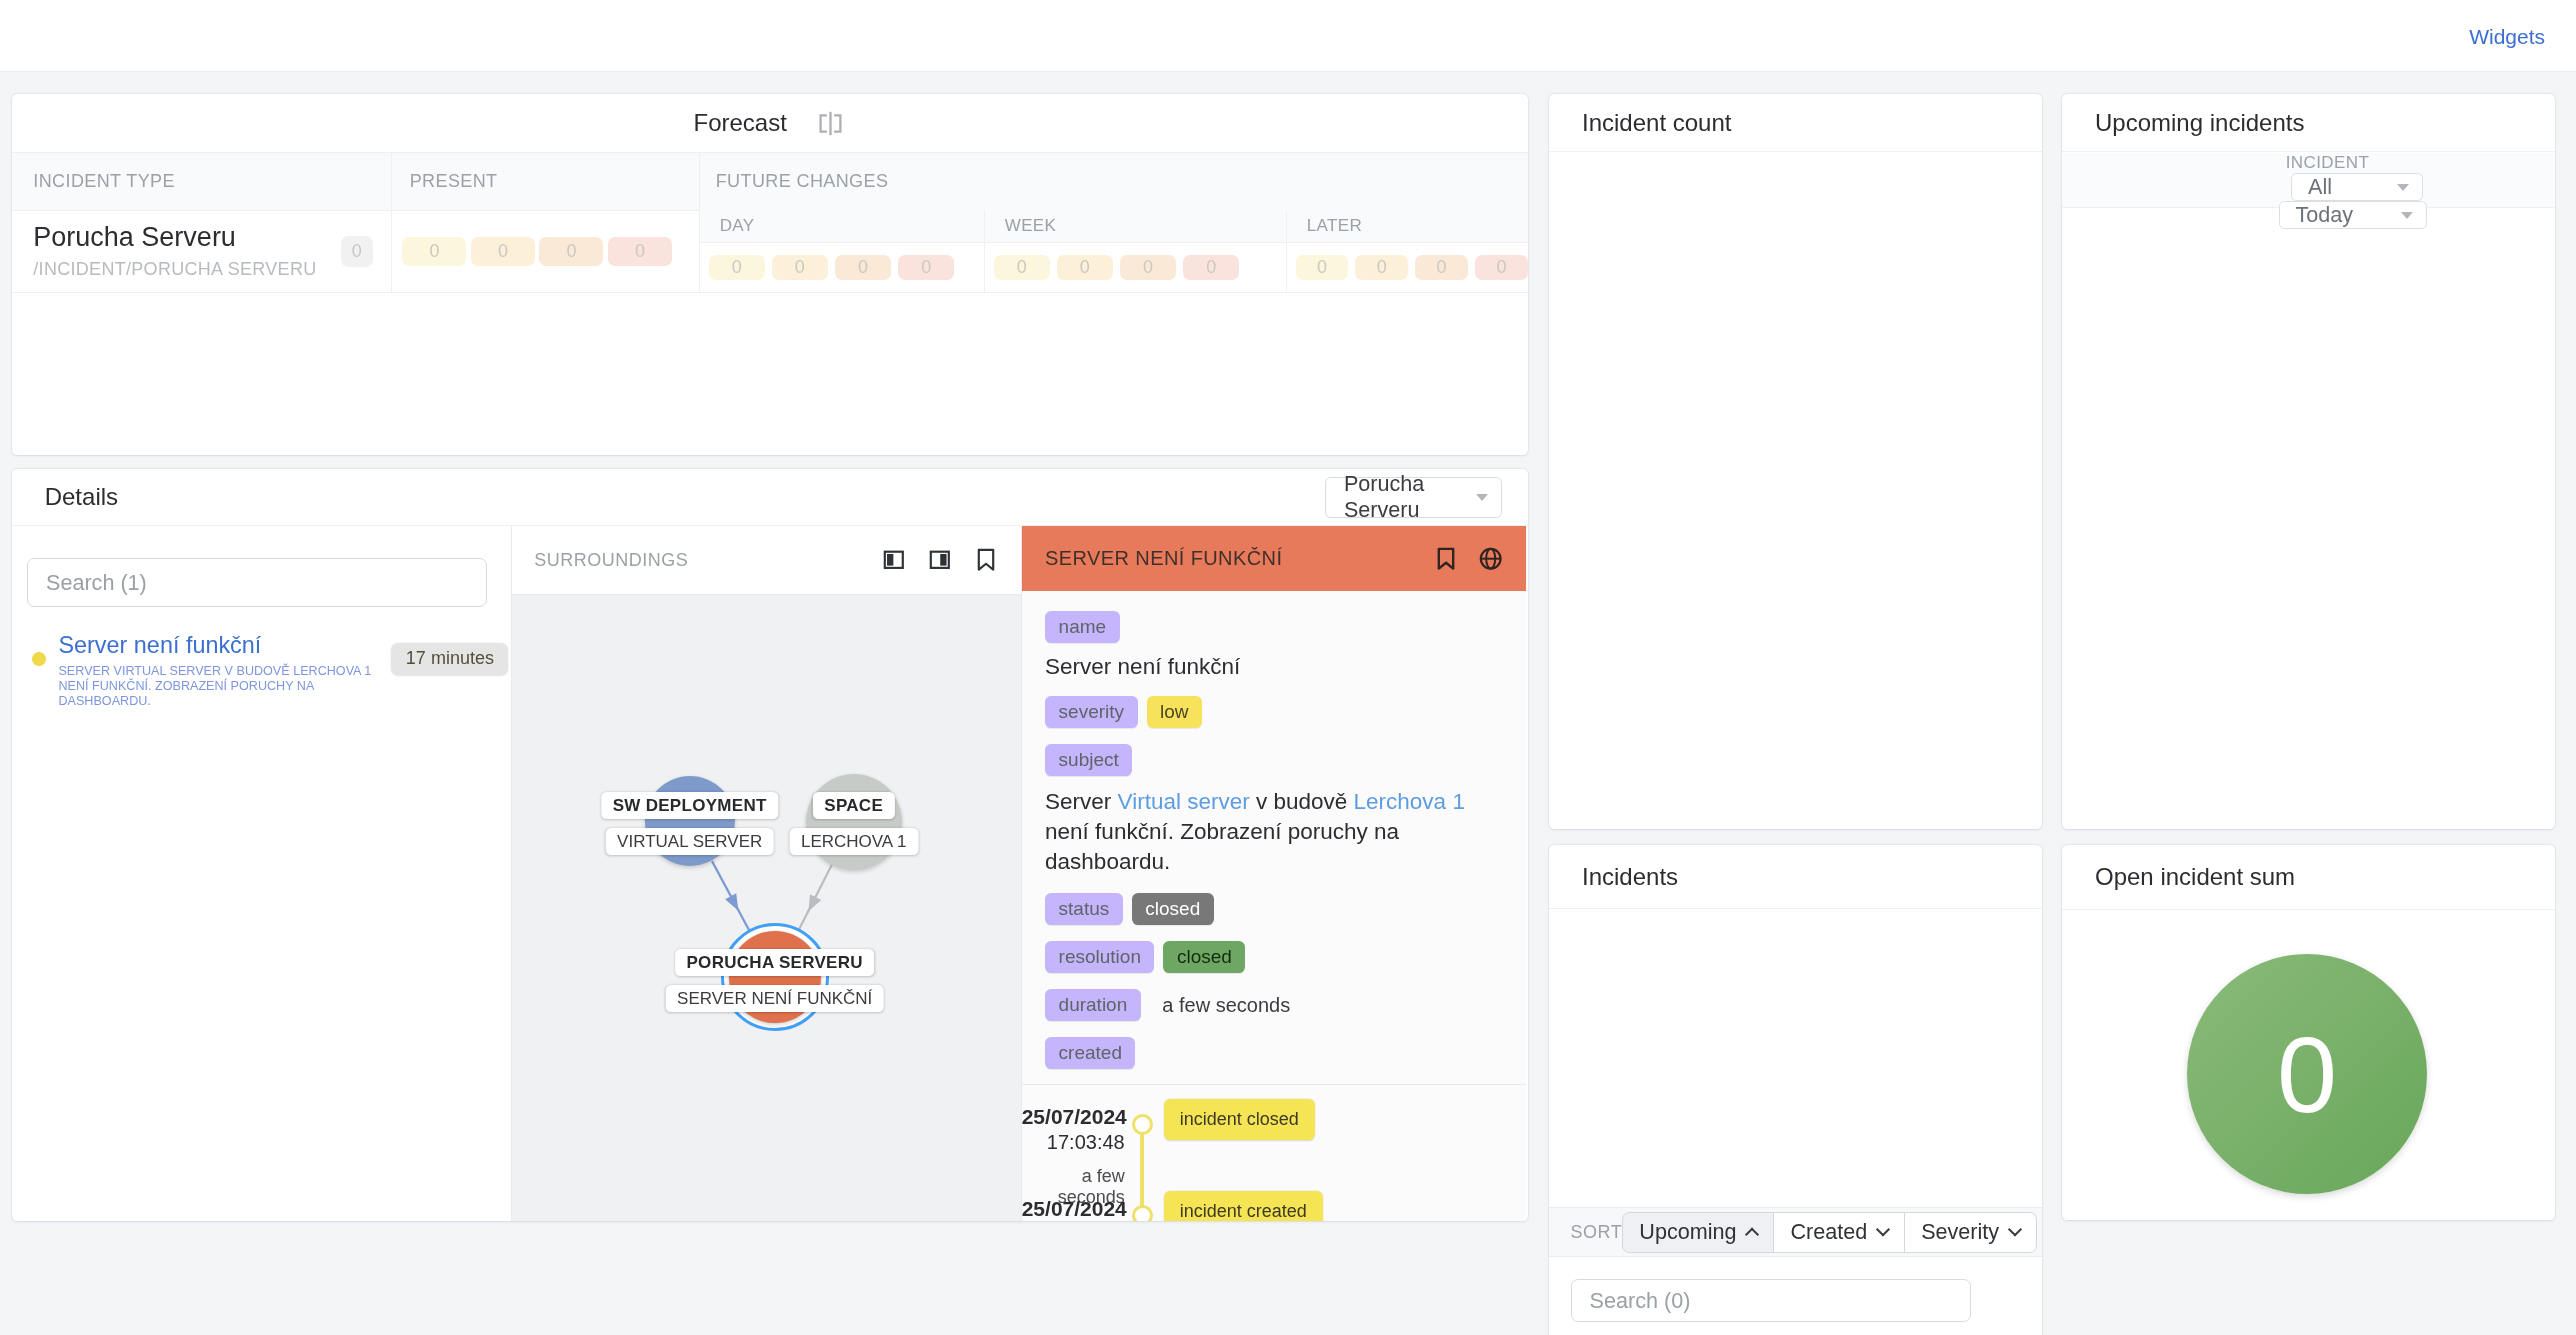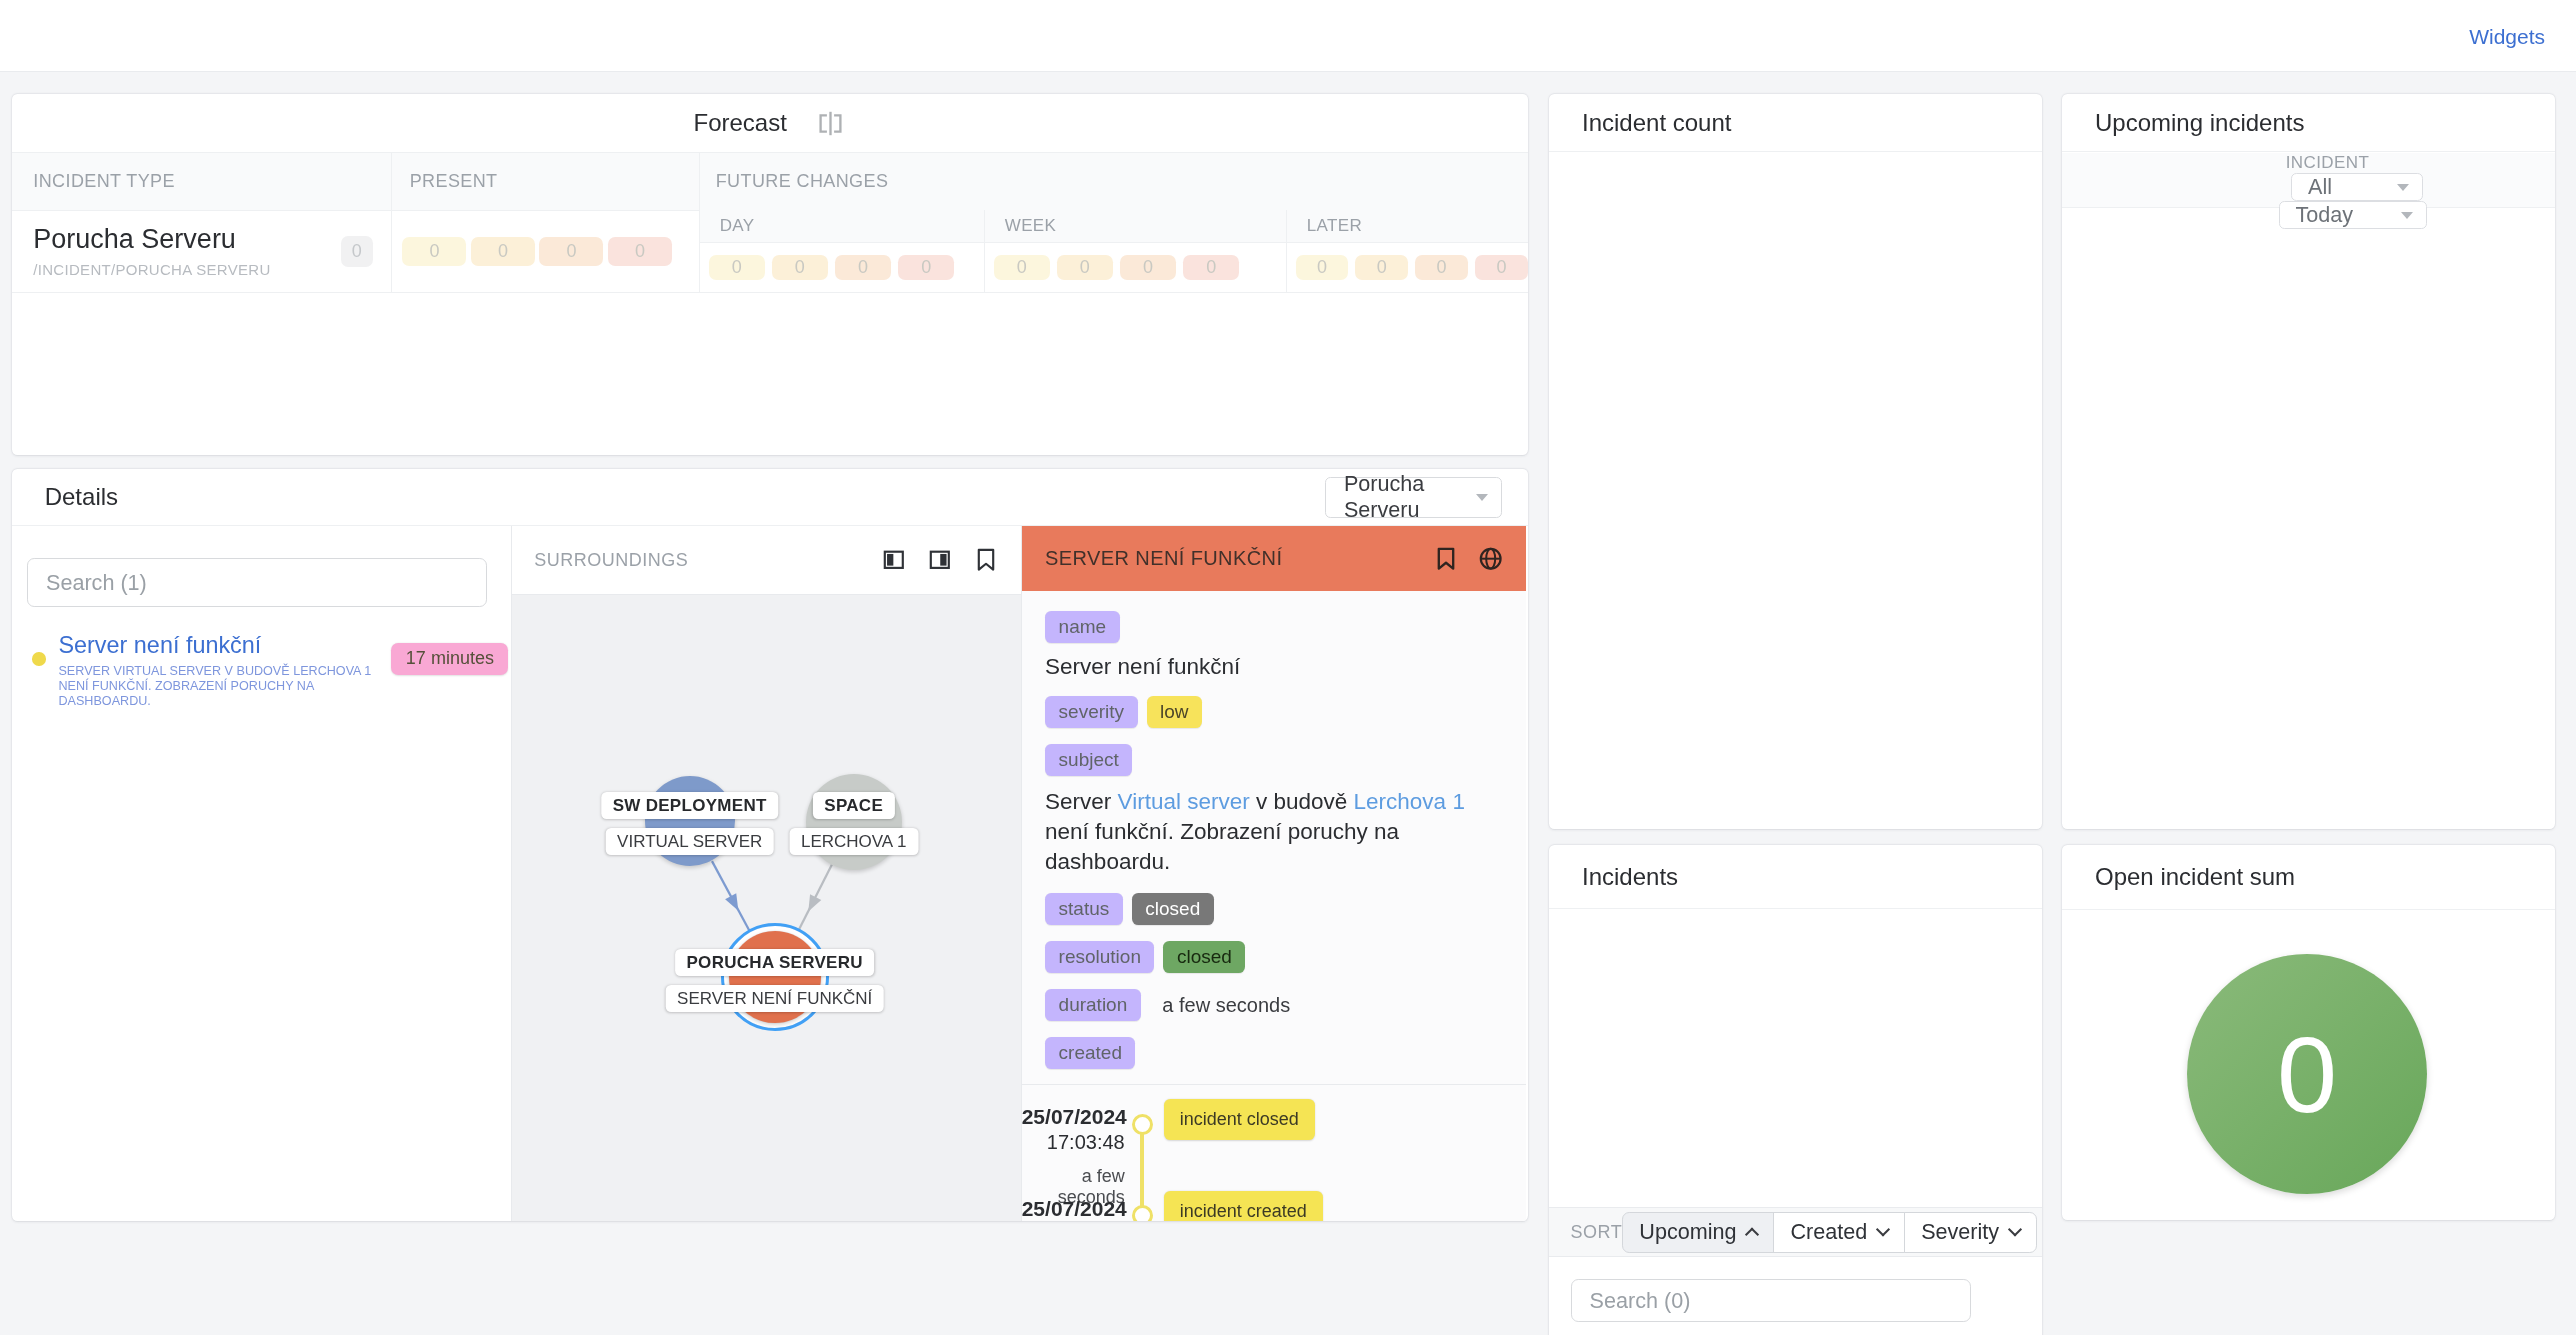"/INCIDENT/PORUCHA SERVERU" .f-path { font-size: 15px -> 18px }
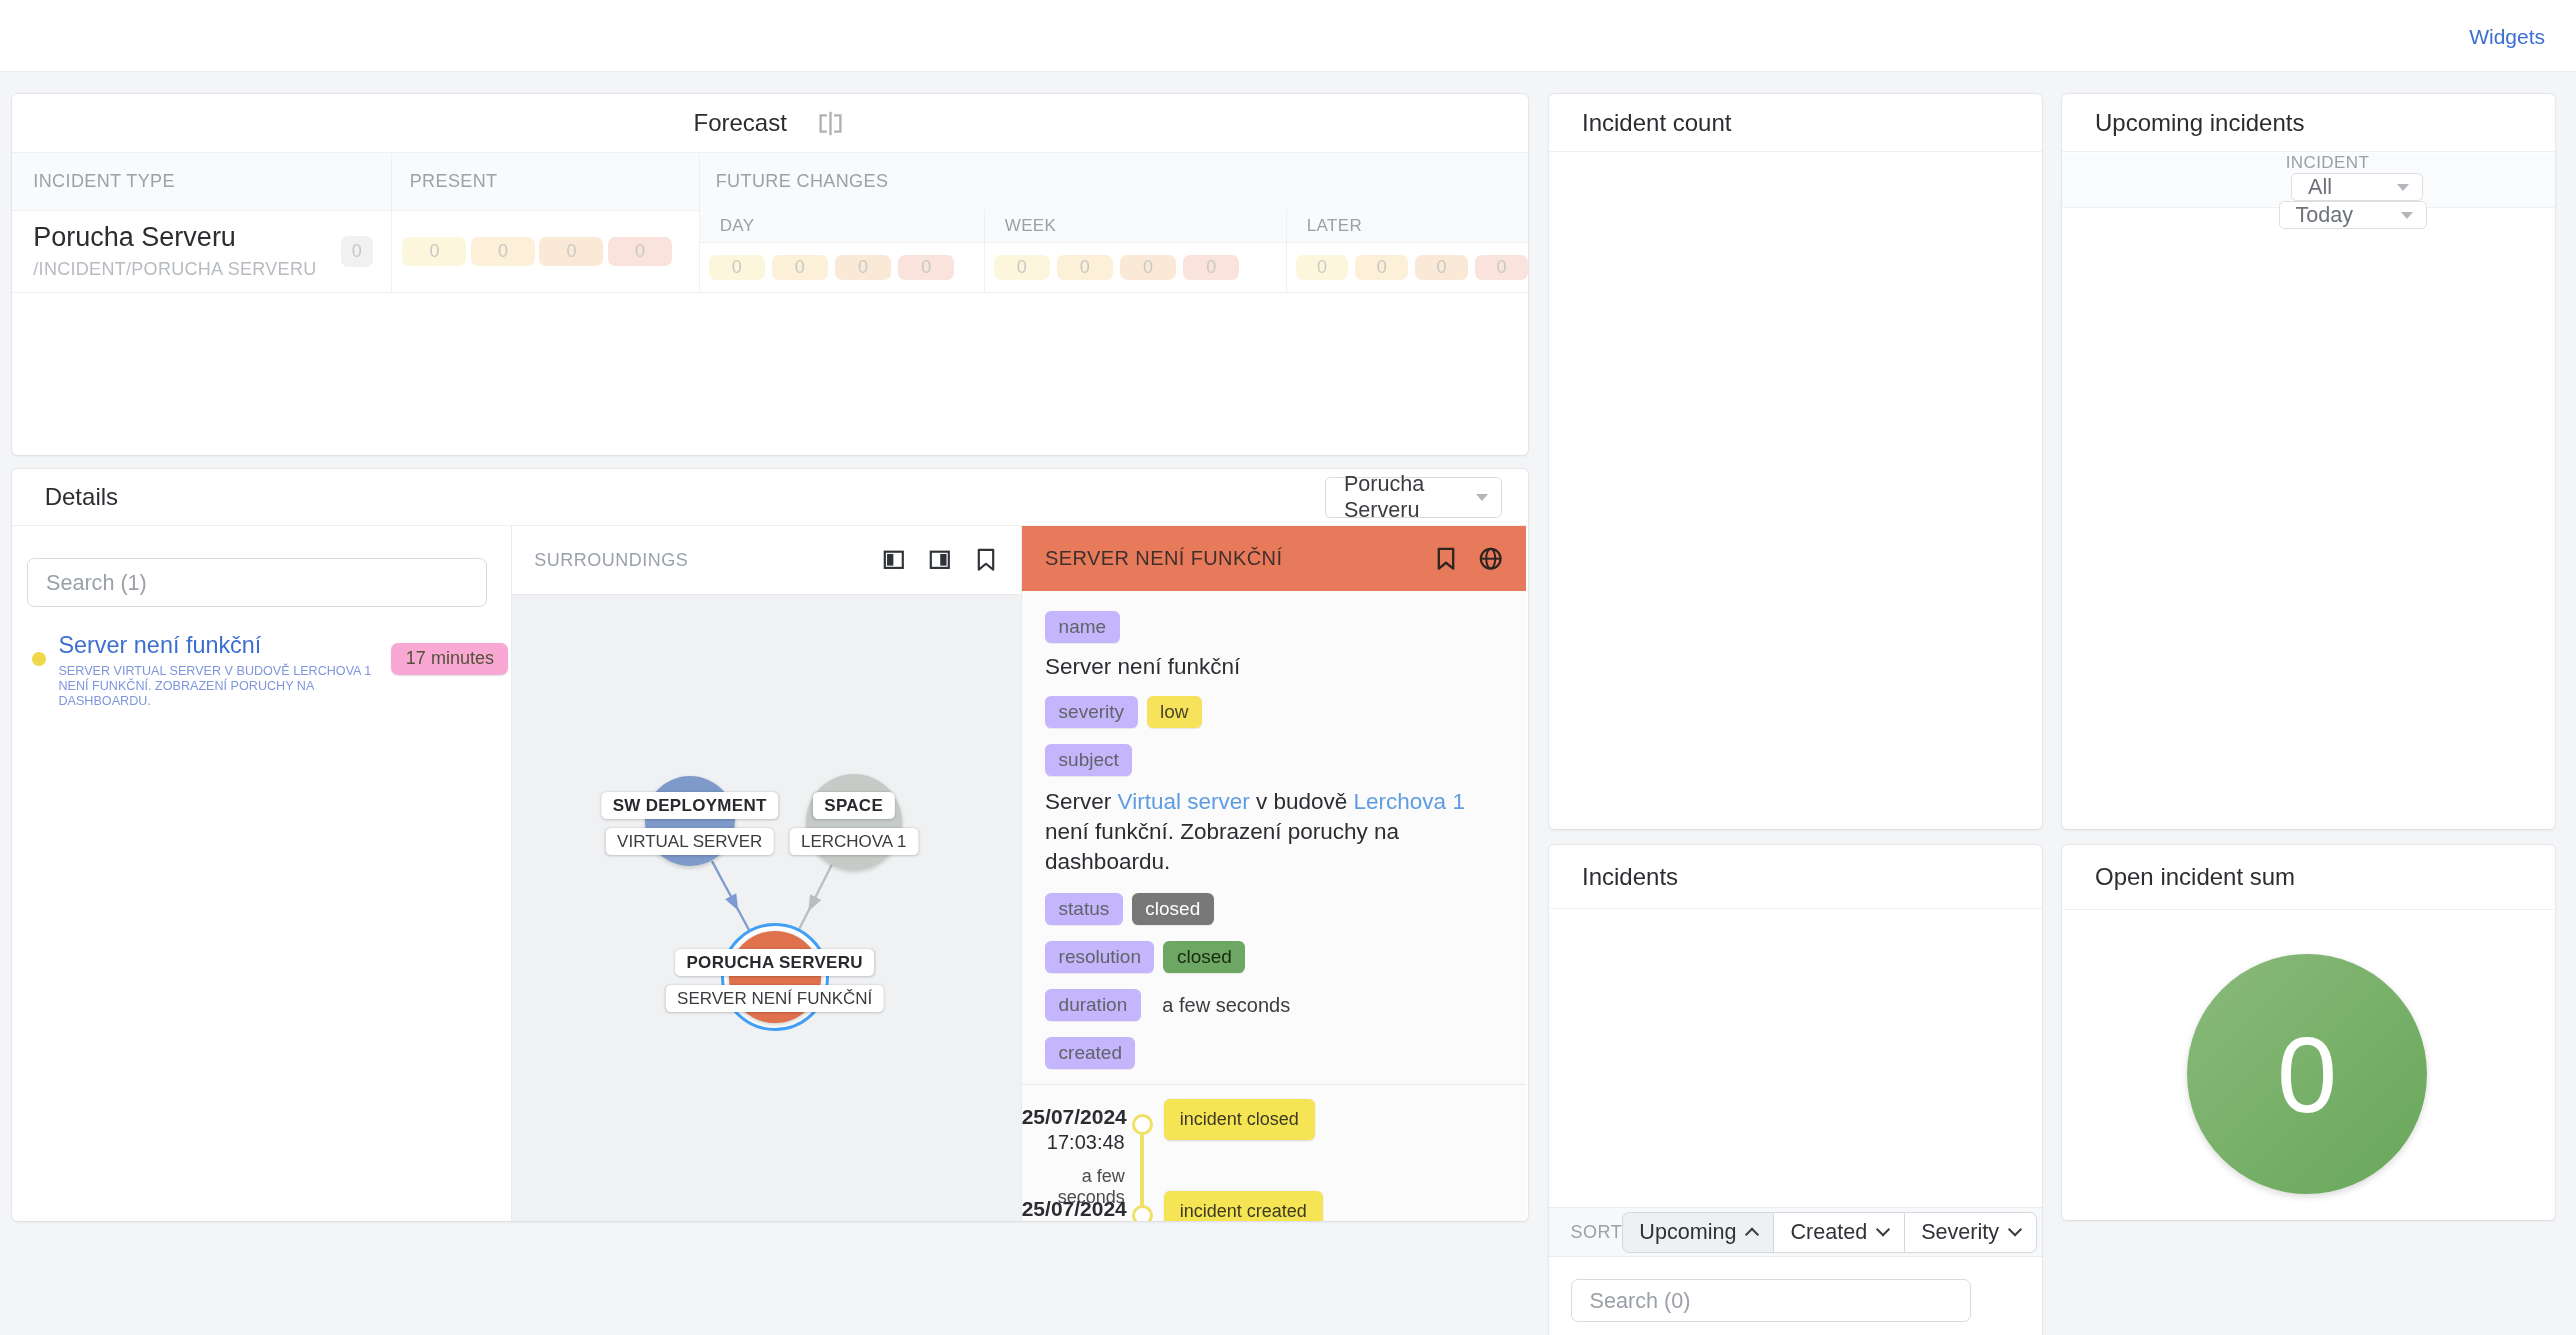"17 minutes" .age-badge { background: #f9a8d4 -> #e5e5e5 }
